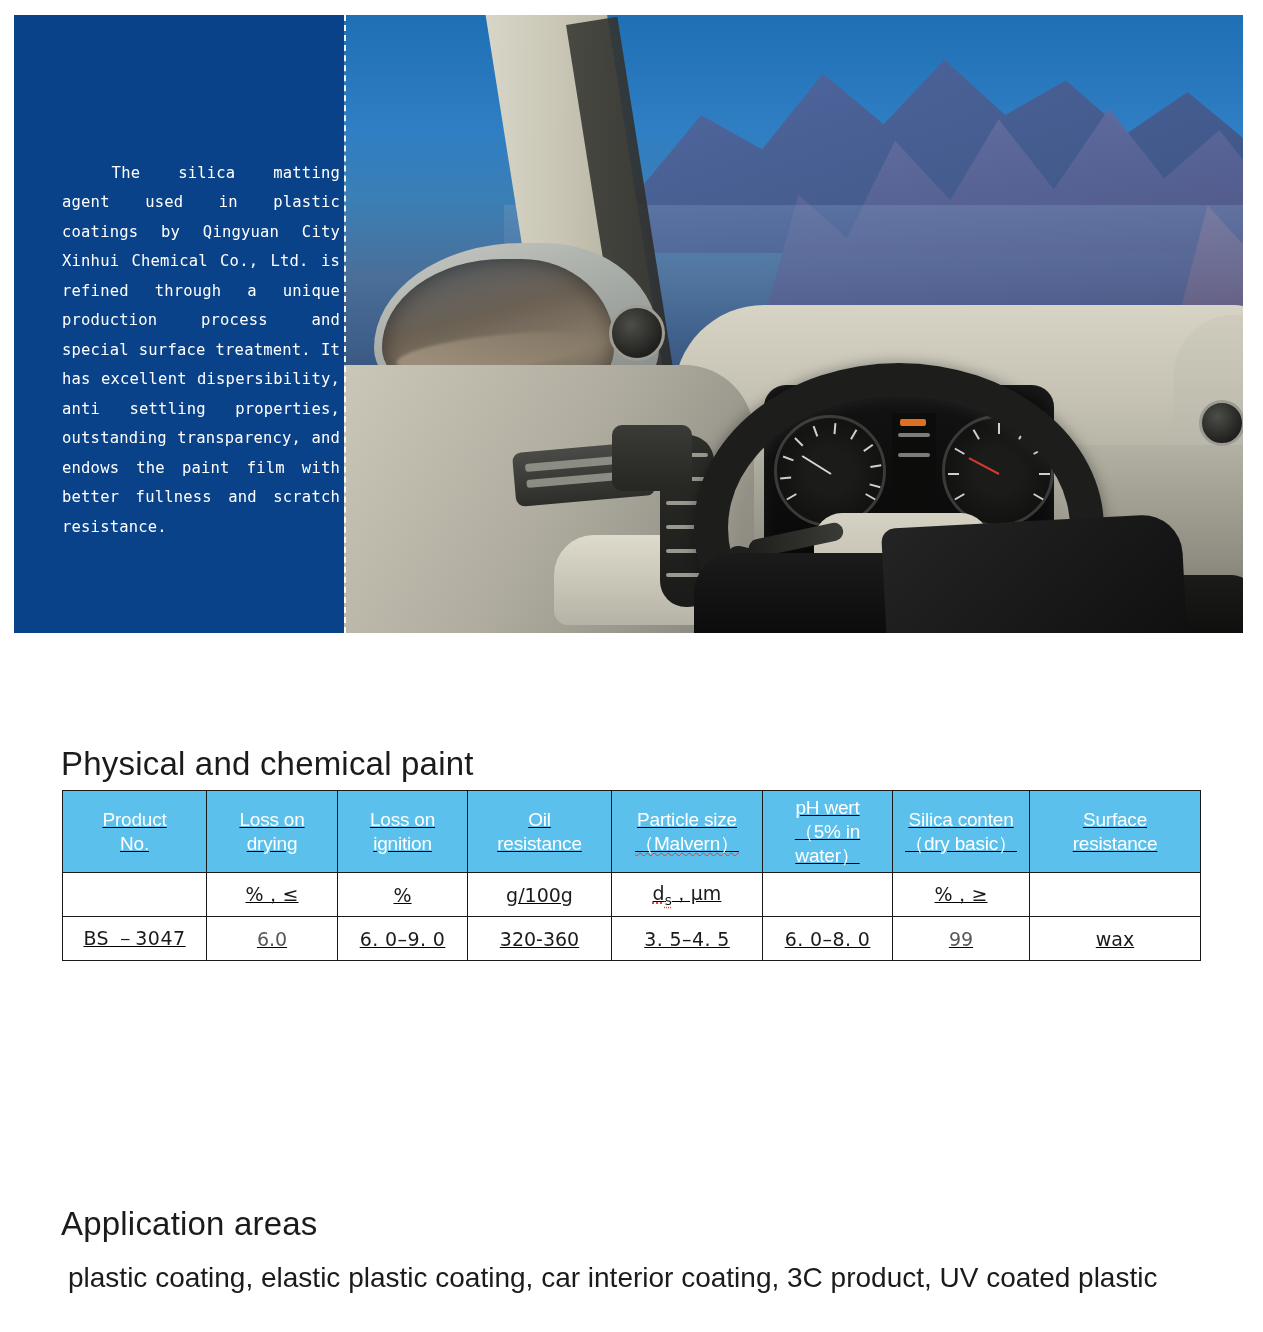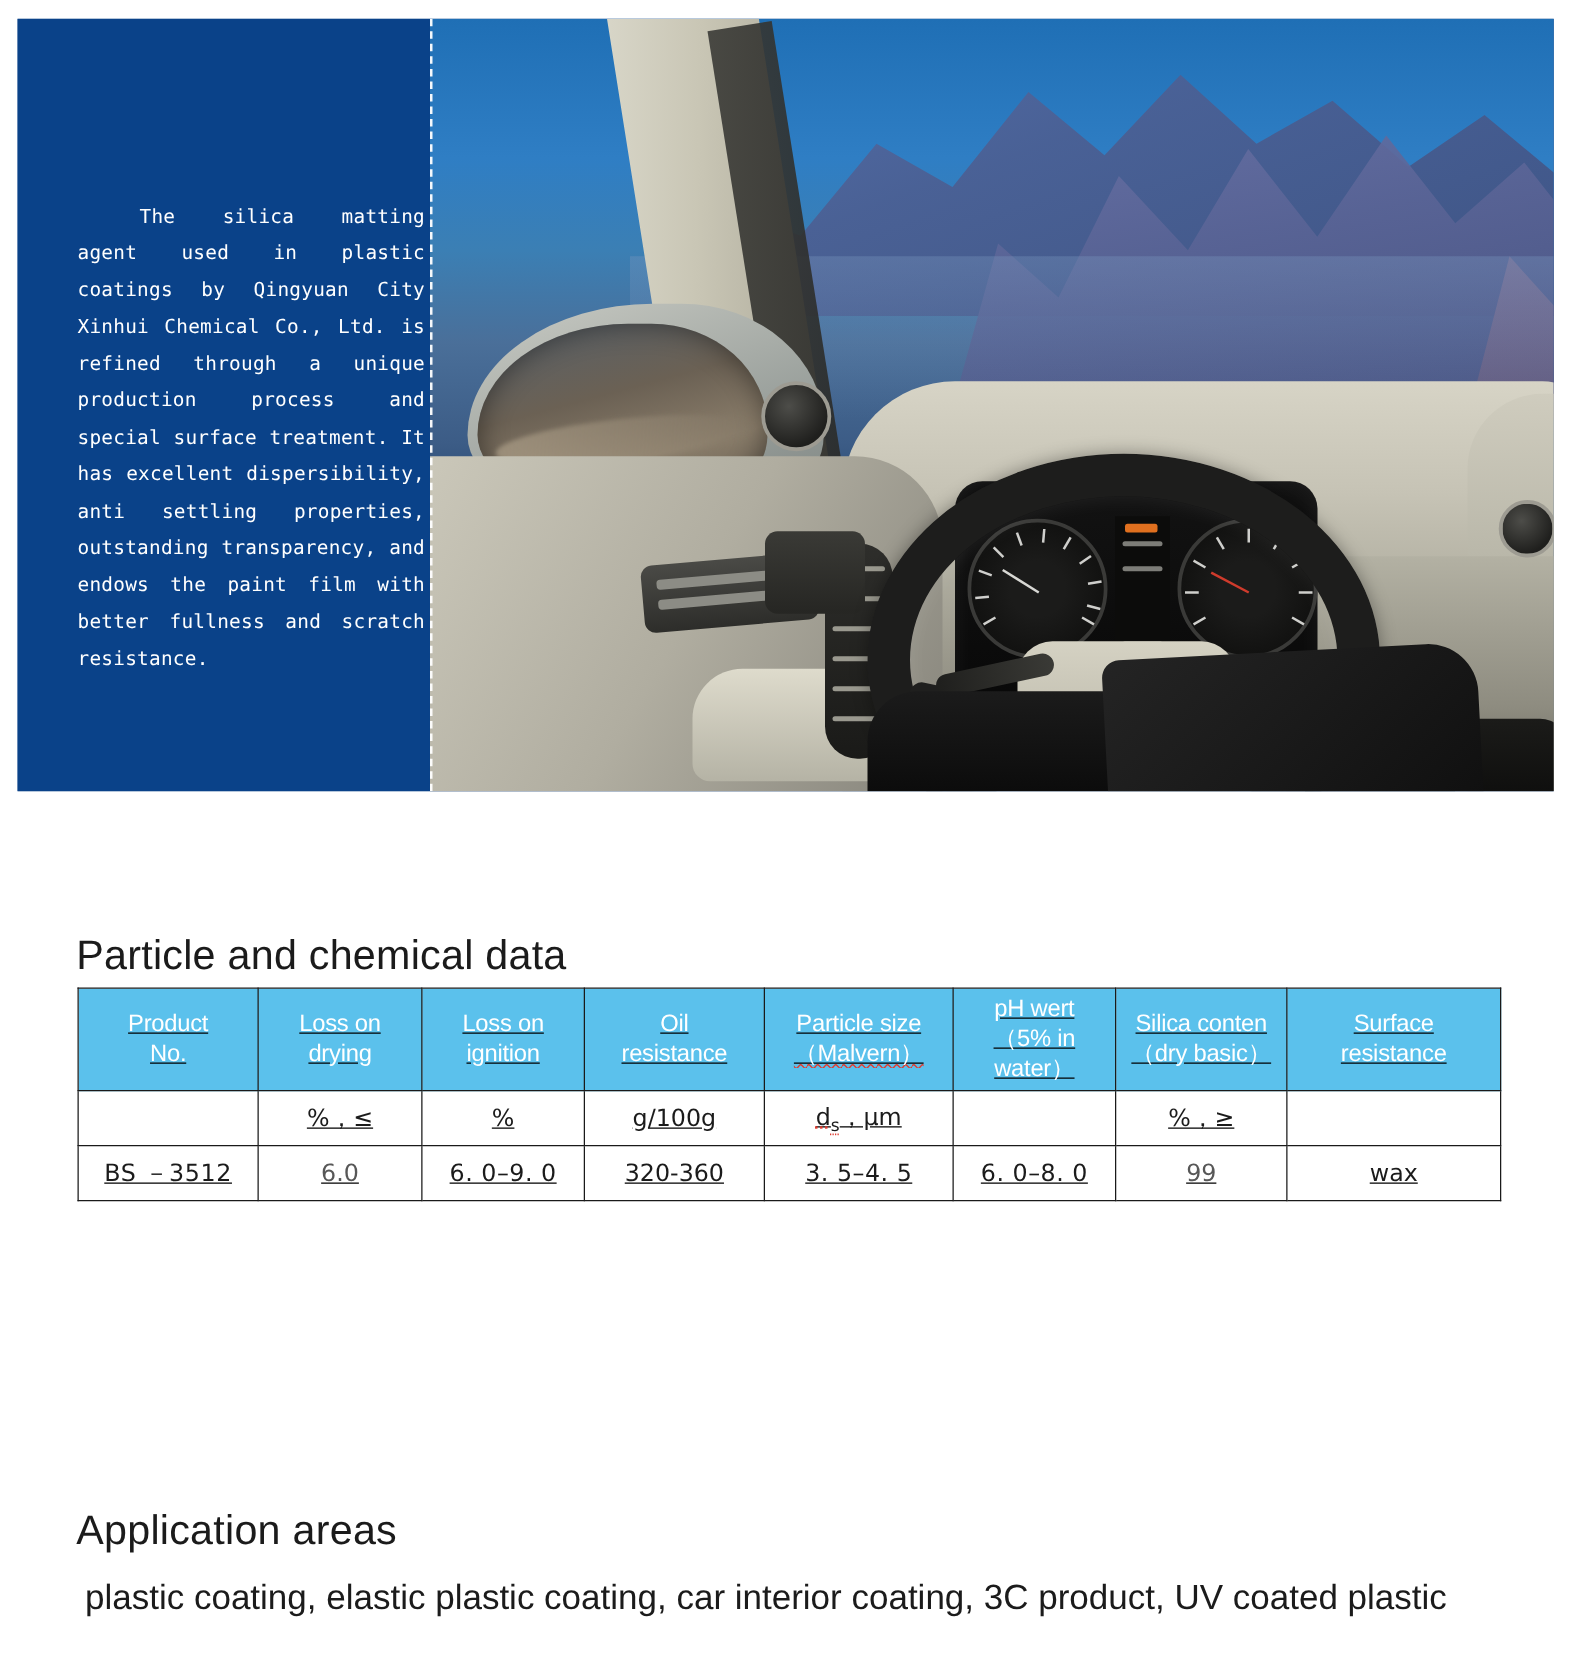"Particle and chemical data" h2.section-title { text: Particle and chemical data -> Physical and chemical paint }
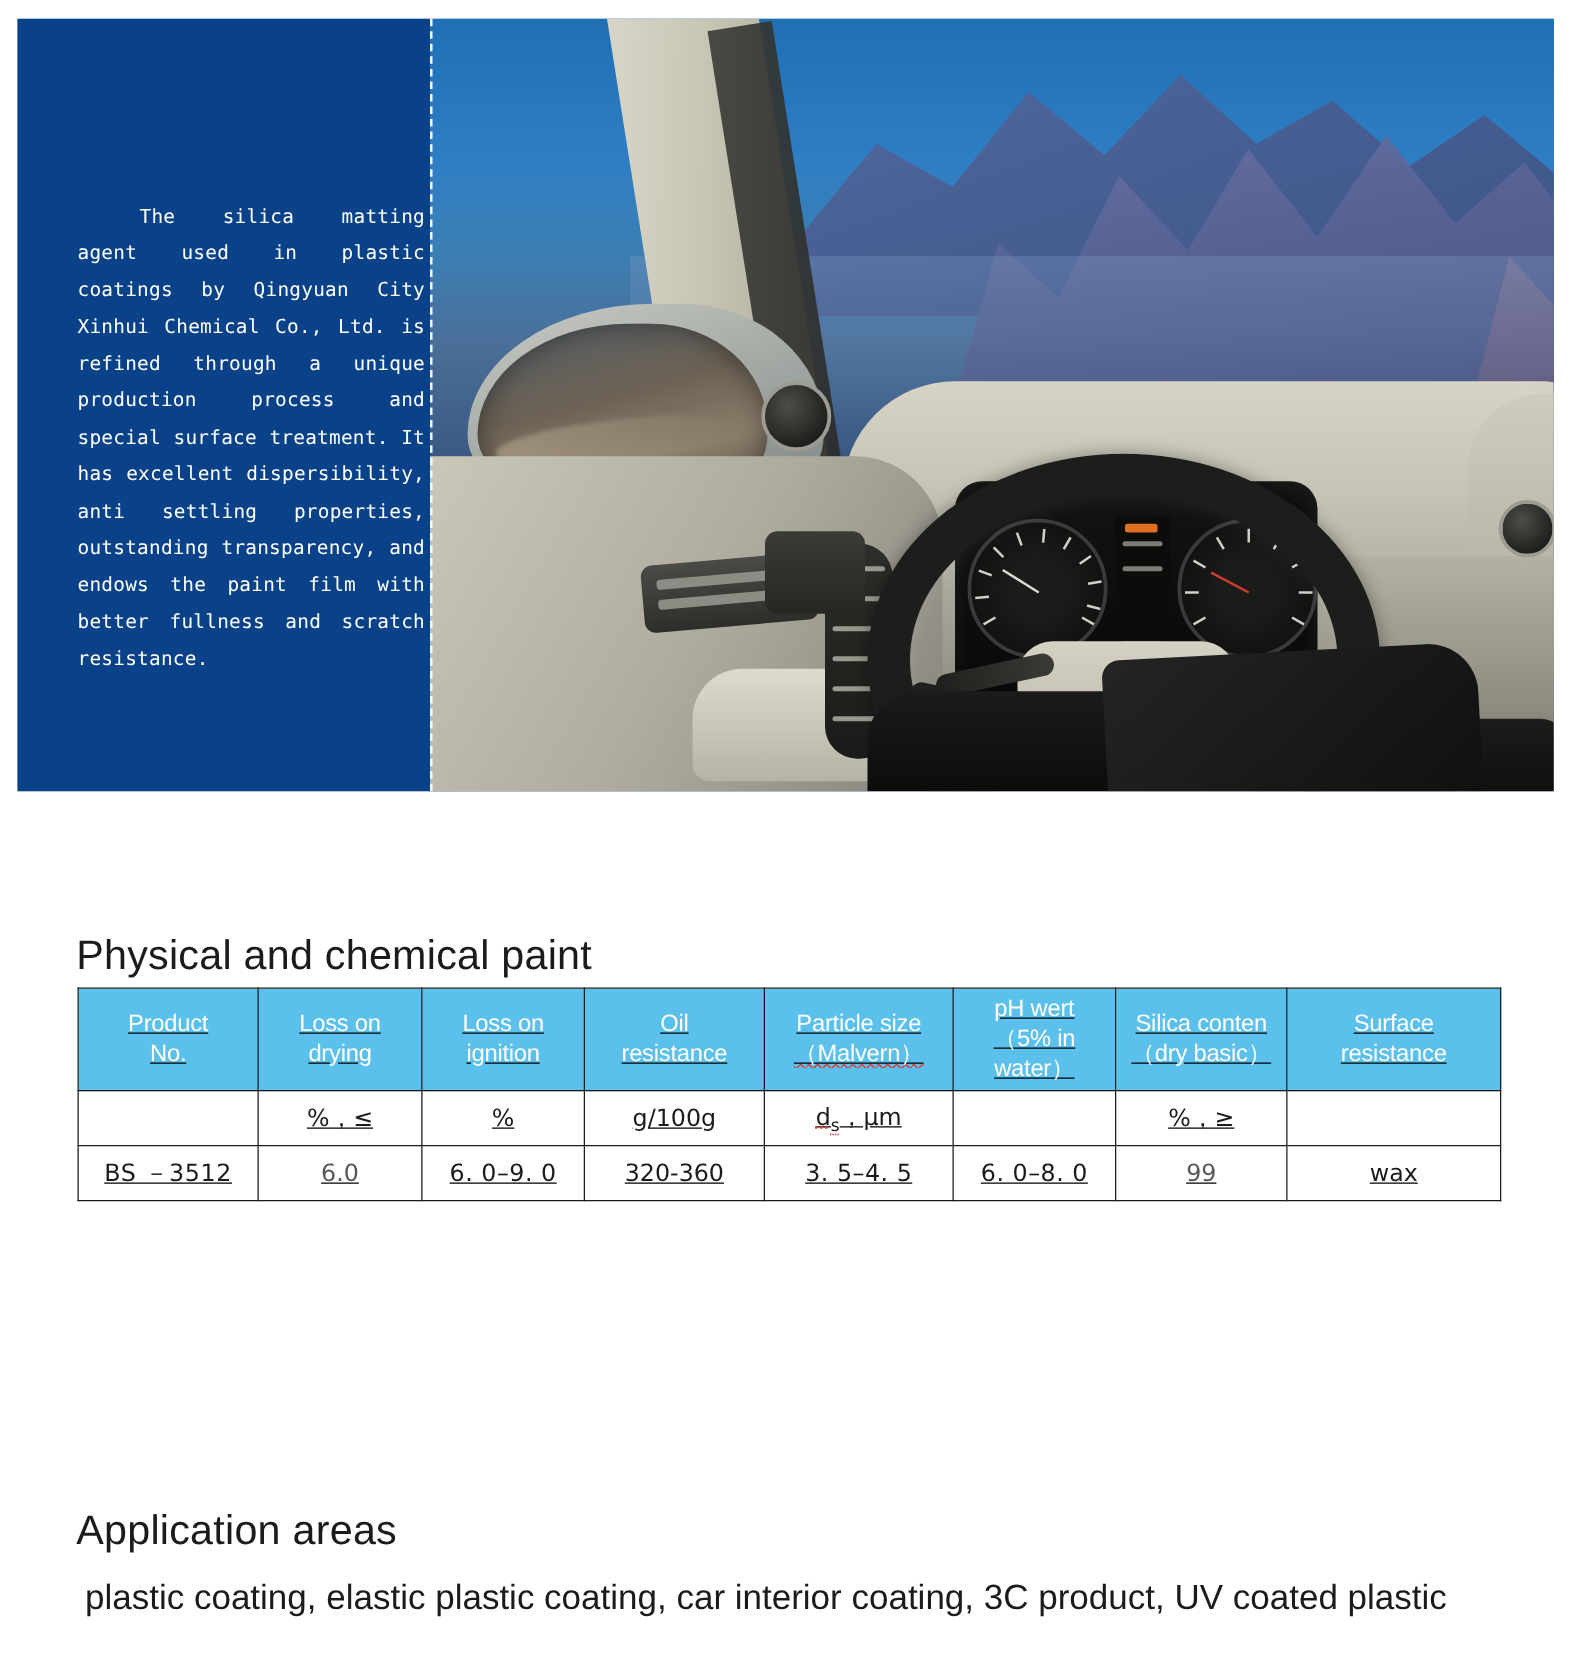"BS －3512" td.c-mono { text: 3512 -> 3047 }
